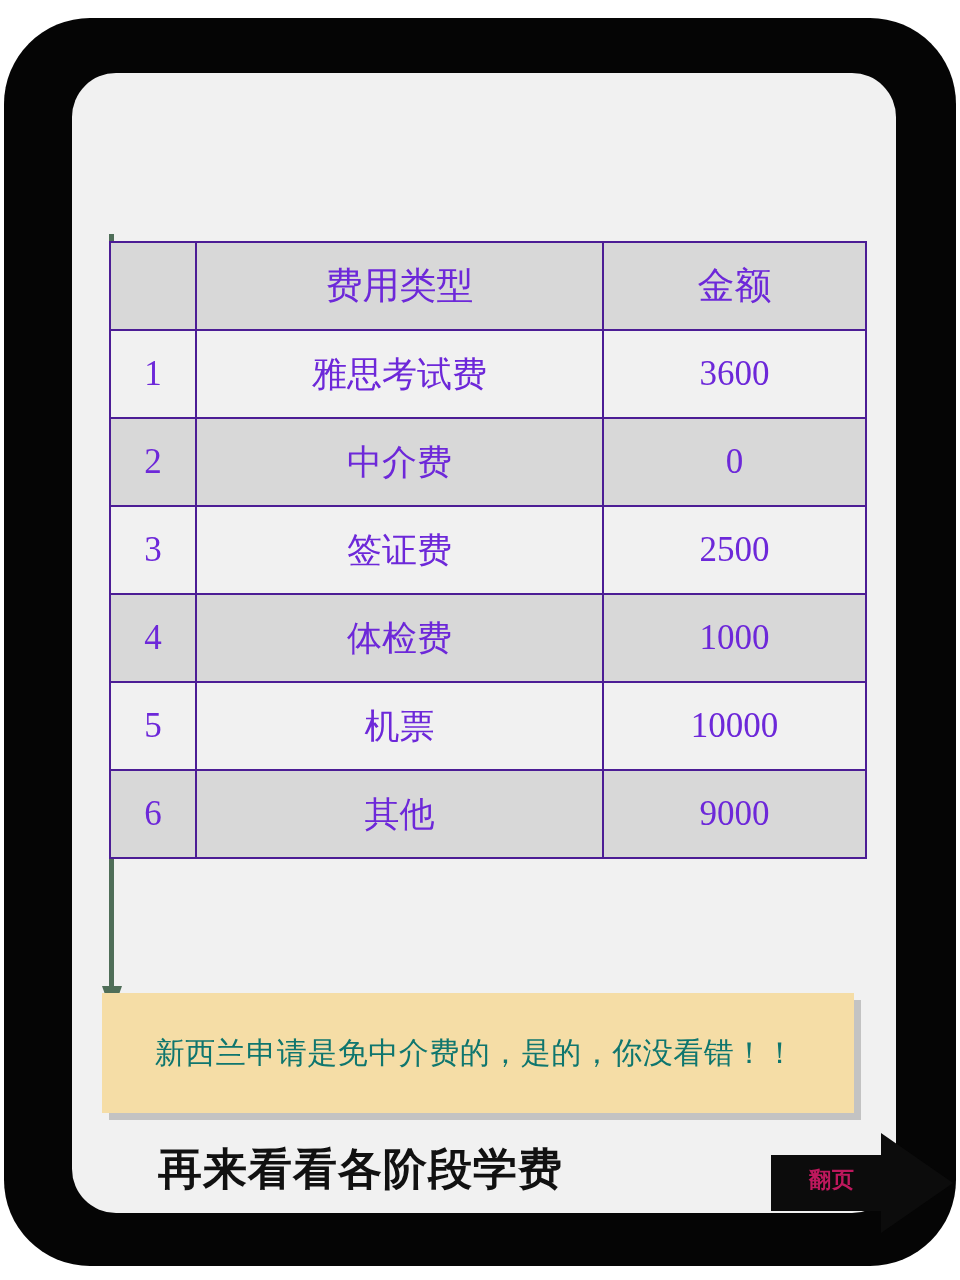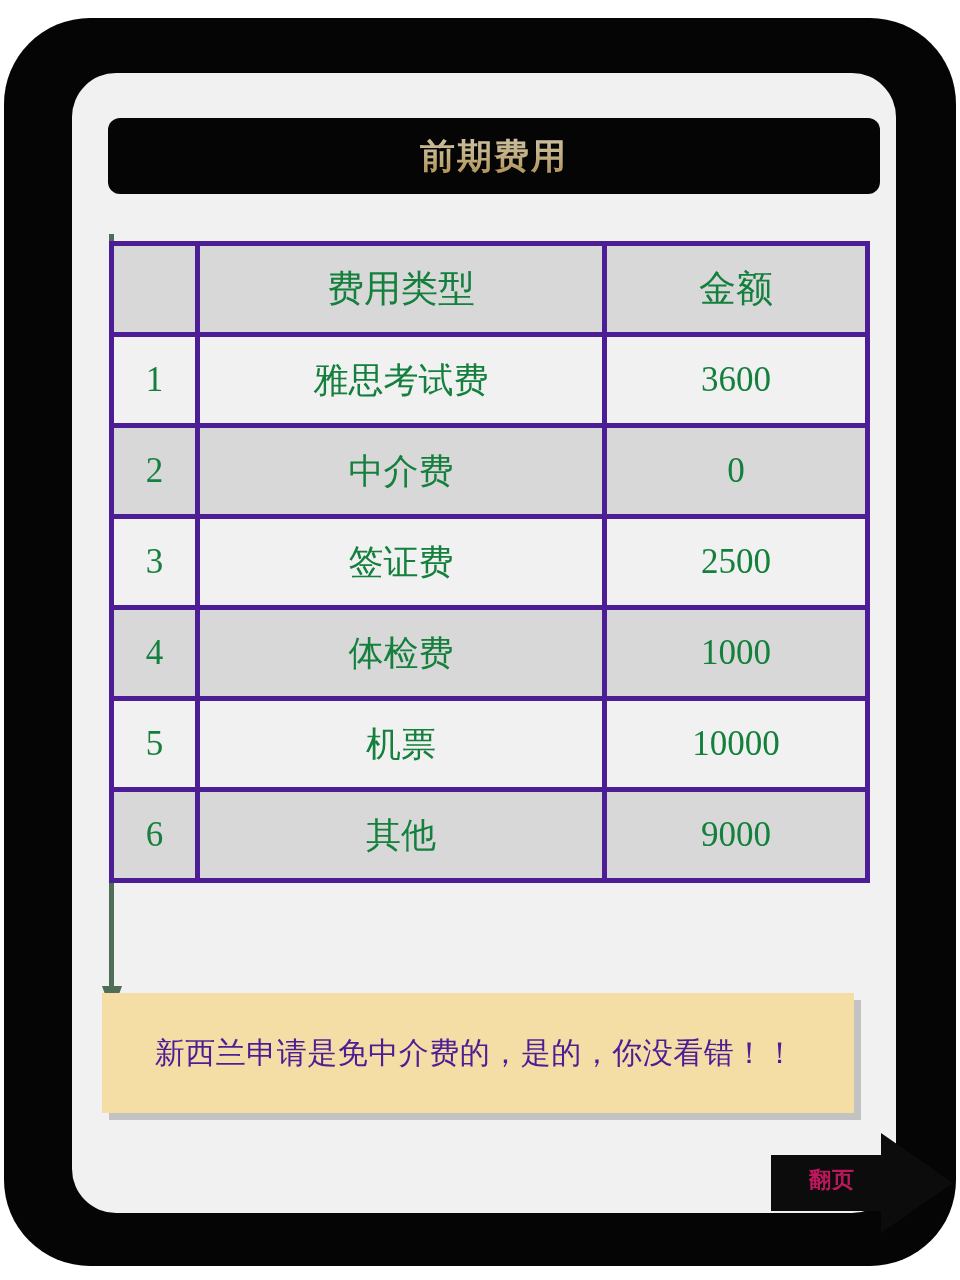"前期费用" div.title-bar { html: <div> <span>前期费用</span> </div> -> none }
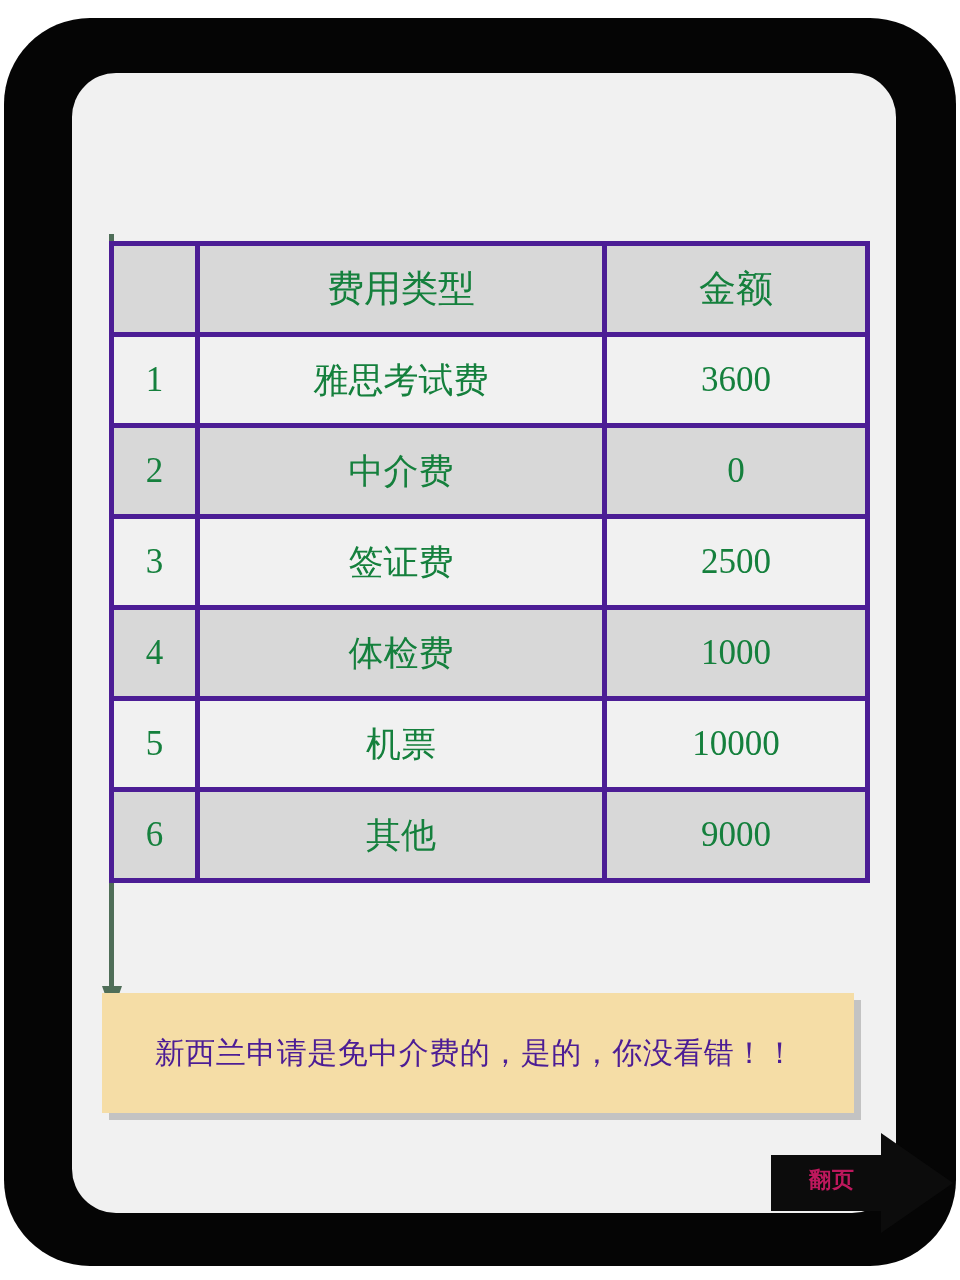"费用类型" table.cost-table td, table.cost-table th { border: 5px solid #4c1d95 -> 2px solid #4c1d95; color: #15803d -> #6d28d9 }
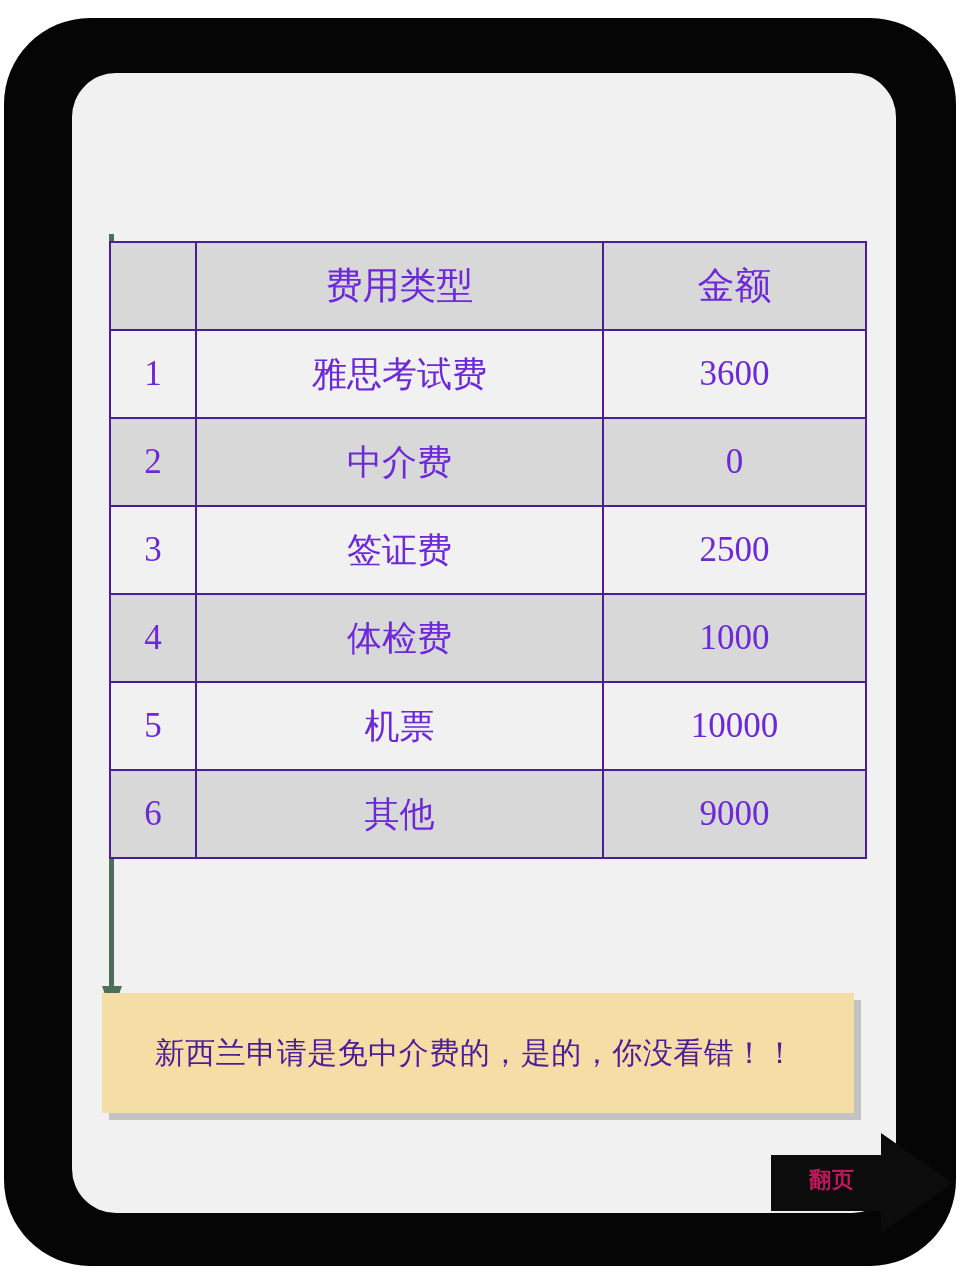"新西兰申请是免中介费的，是的，你没看错！！" .note-text { color: #4c1d95 -> #0f766e }
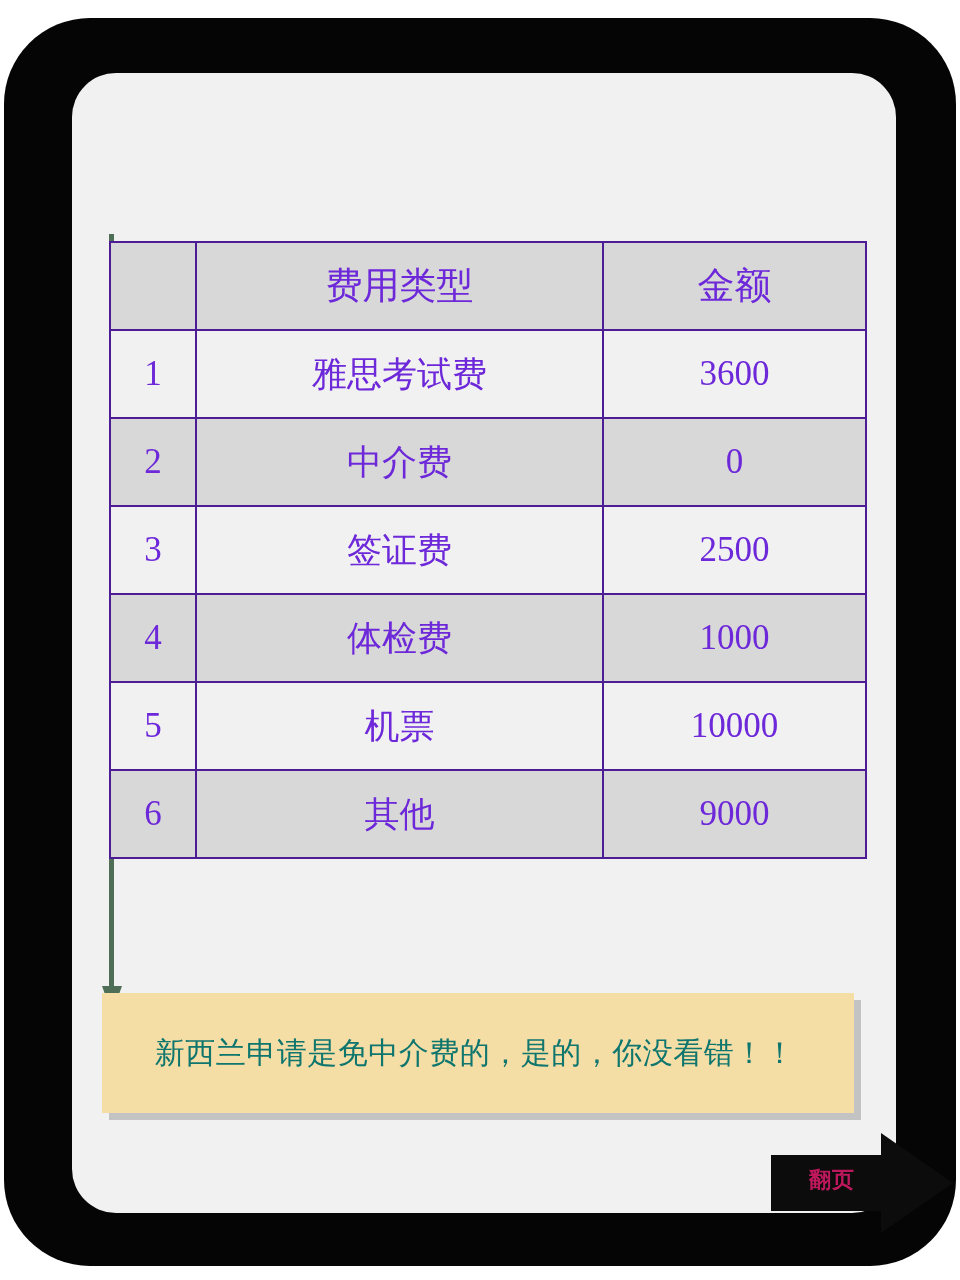"再来看看各阶段学费" span.bottom-title { html: none -> <span>再来看看各阶段学费</span> }
